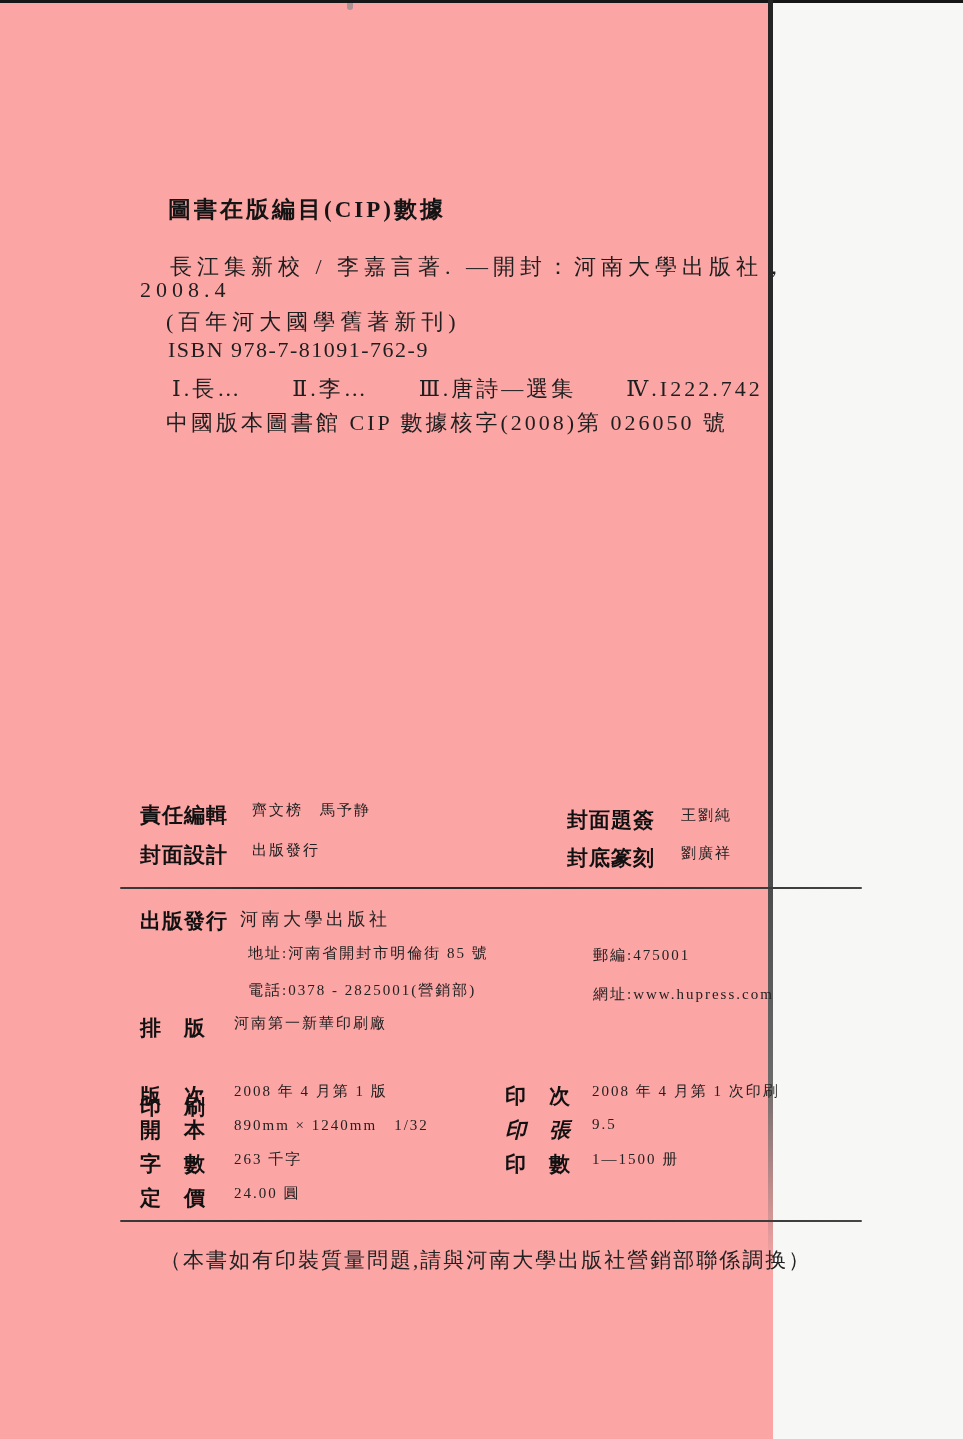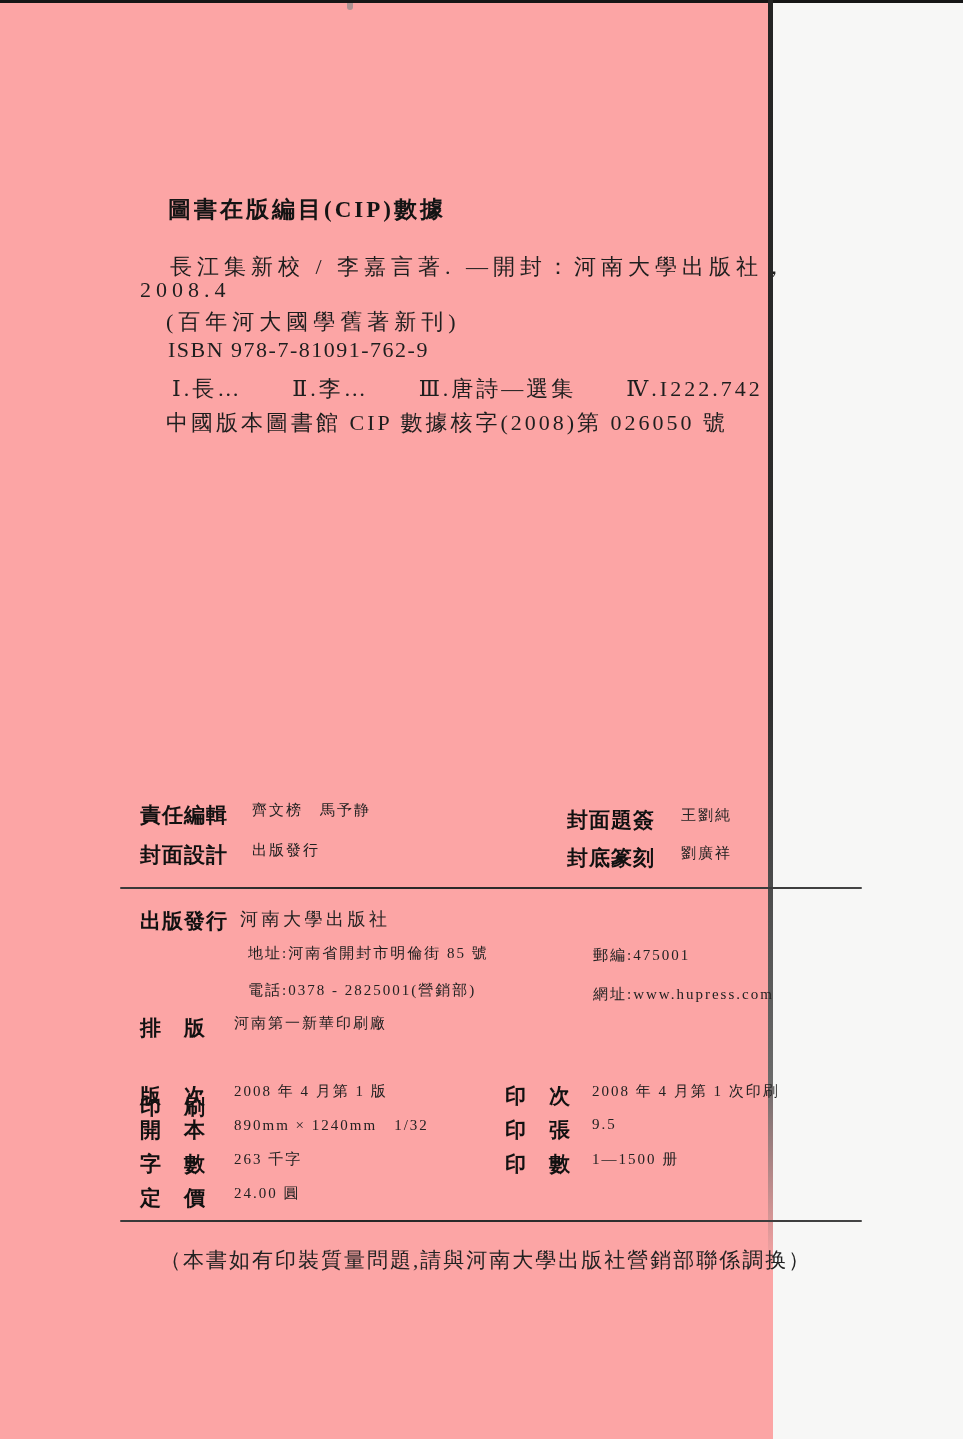"印 張" div.abs { font-style: none -> italic }
